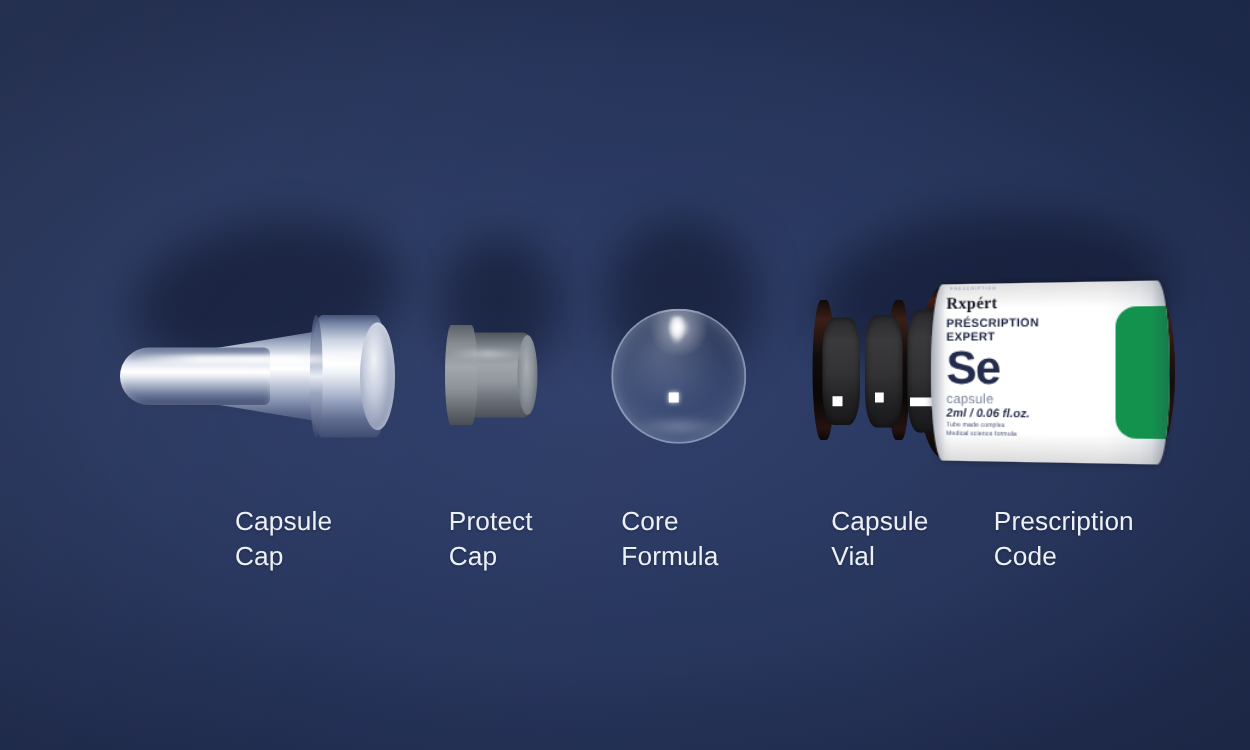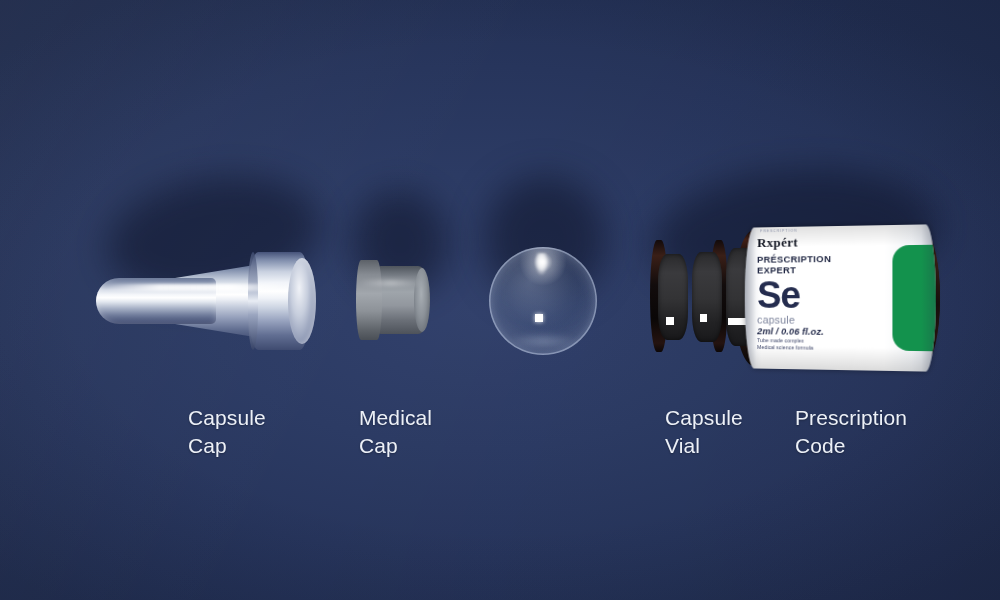"Medical" div.caption { text: Medical -> Protect }
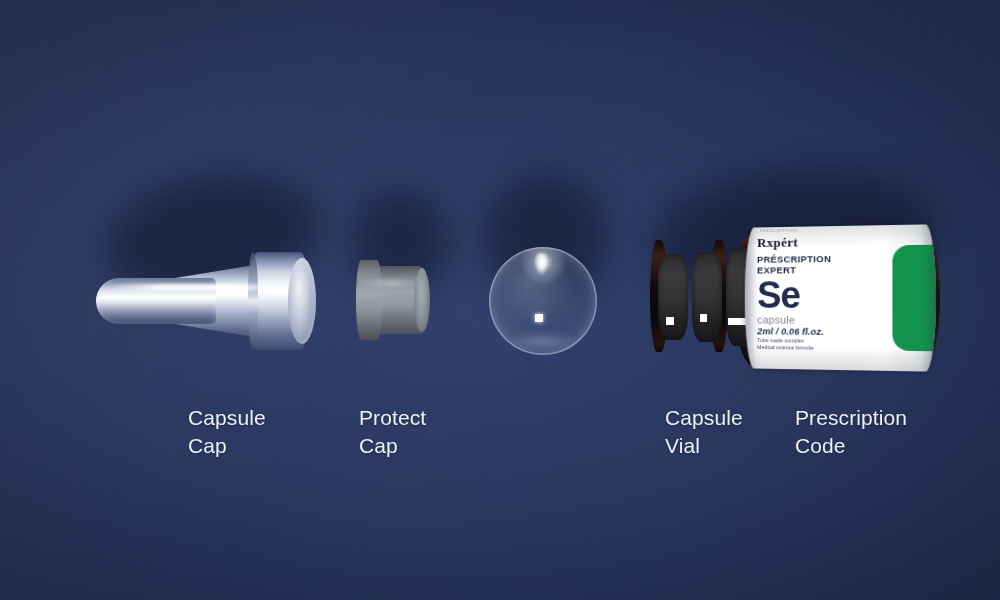"Core" div.caption { html: none -> <div>Core Formula</div> }
